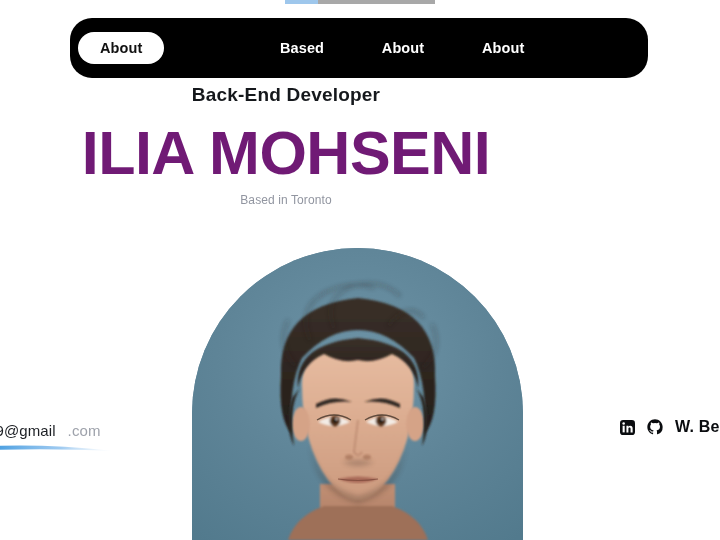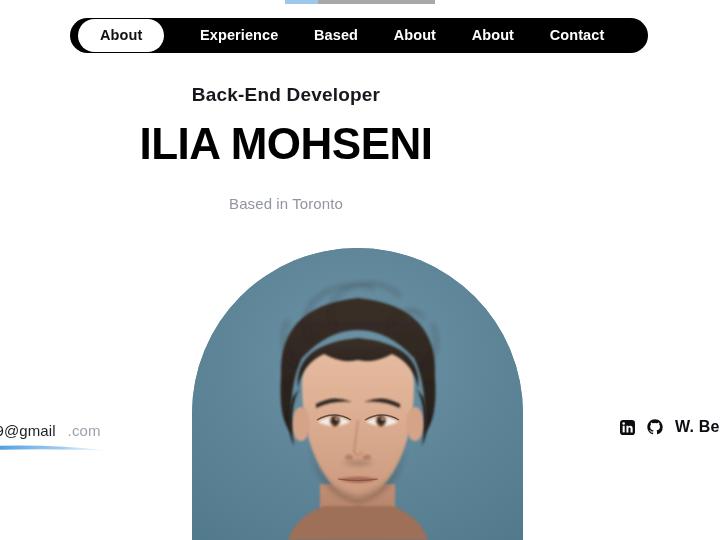"About" #navbar { height: 35px -> 60px }
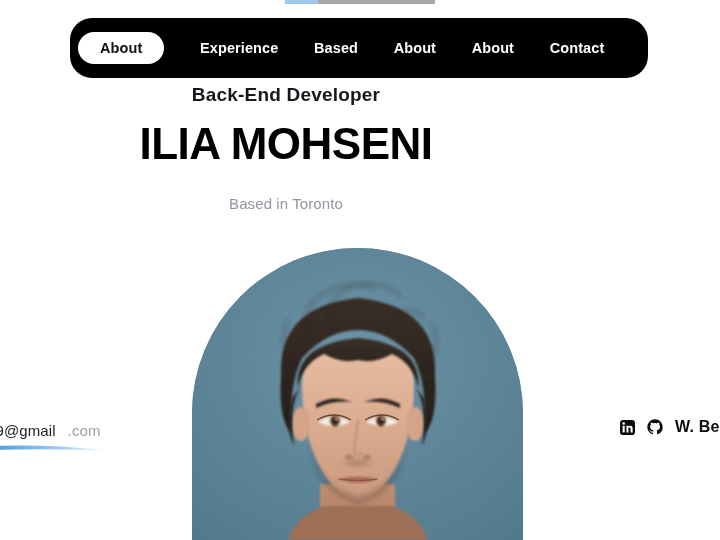"Experience" div.nav-item { html: <div> <span>Experience</span> </div> -> none }
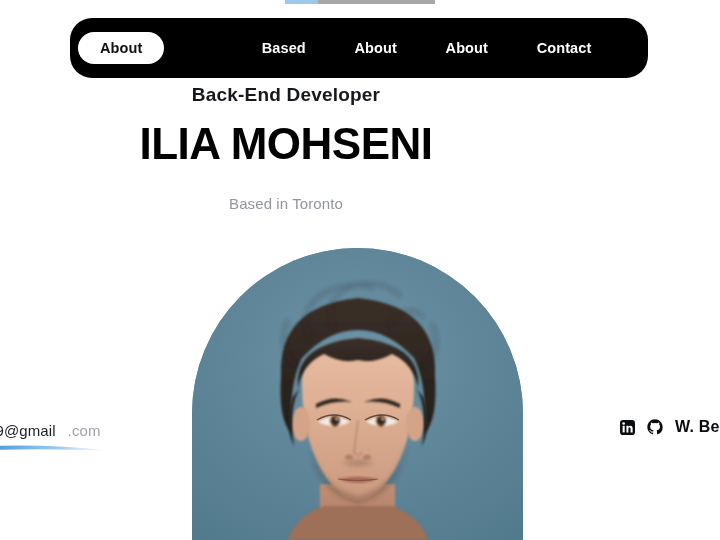"Contact" div.nav-item { html: <div> <span>Contact</span> </div> -> none }
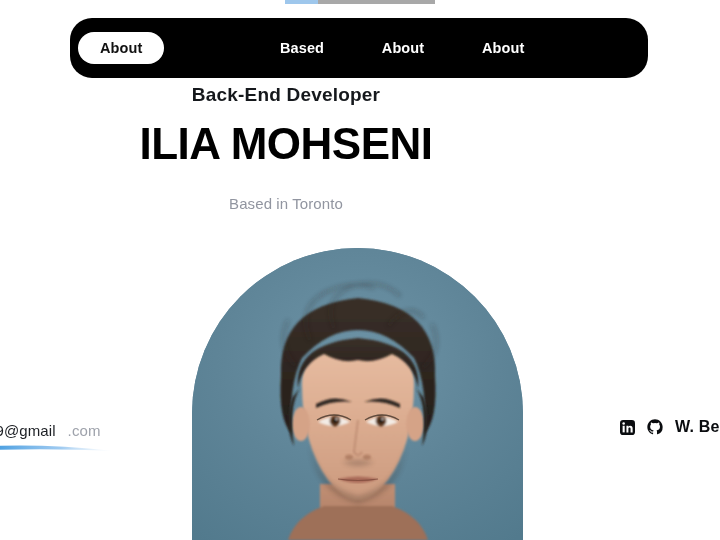"ILIA MOHSENI" #name-title { color: #000000 -> #701a75; font-size: 44px -> 61px }
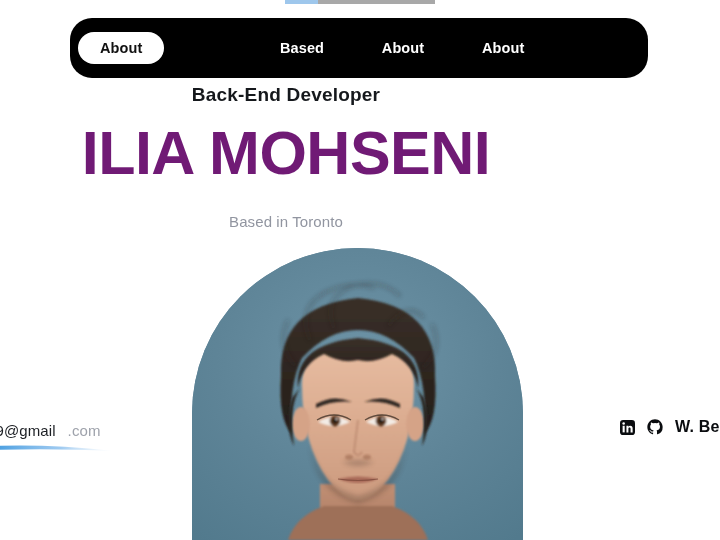"Based in Toronto" #location-text { font-size: 15px -> 12px; margin-top: 28px -> 8px }
